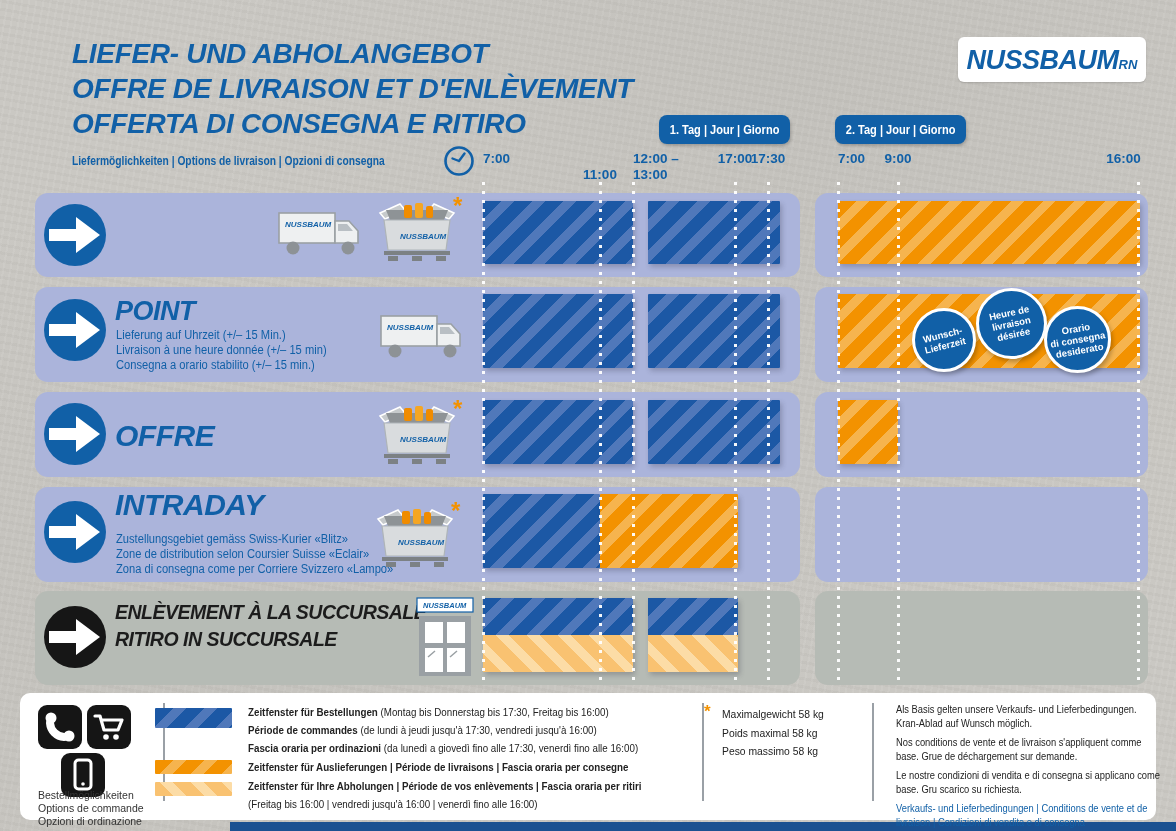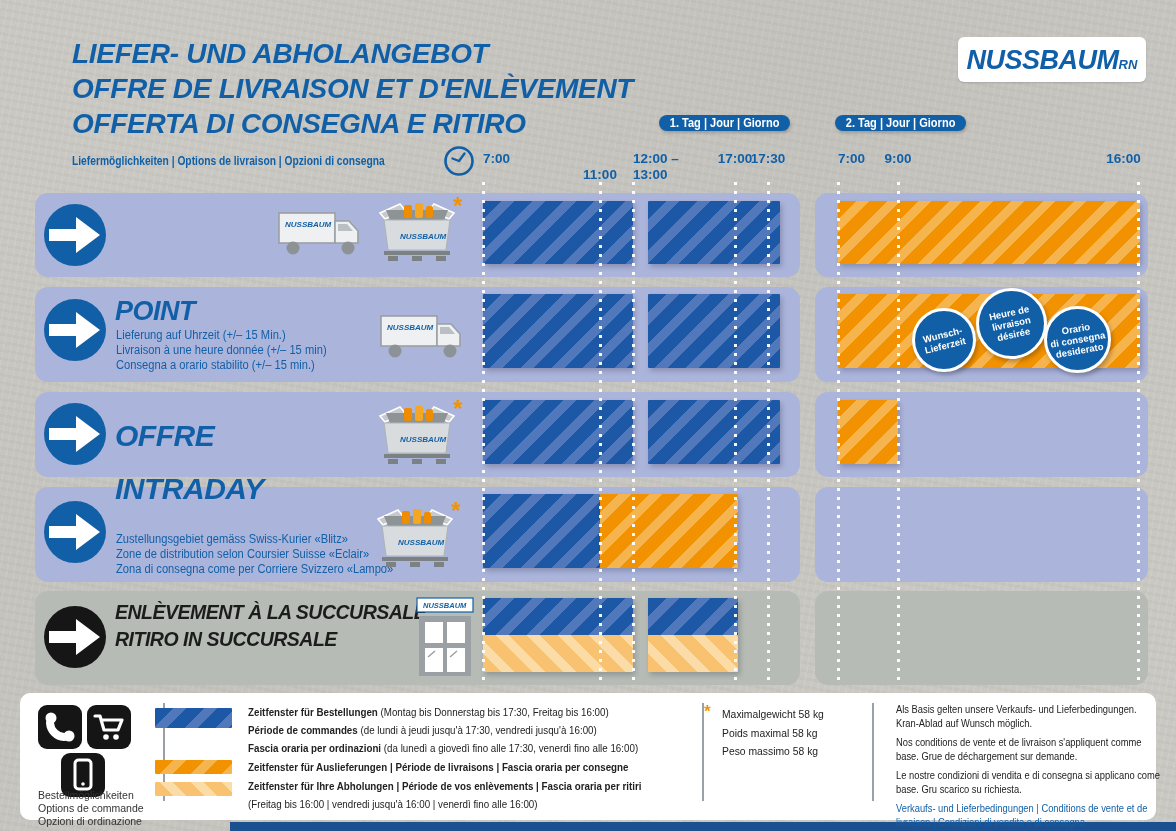"1. Tag | Jour |" .day-tag { height: 16px -> 29px }
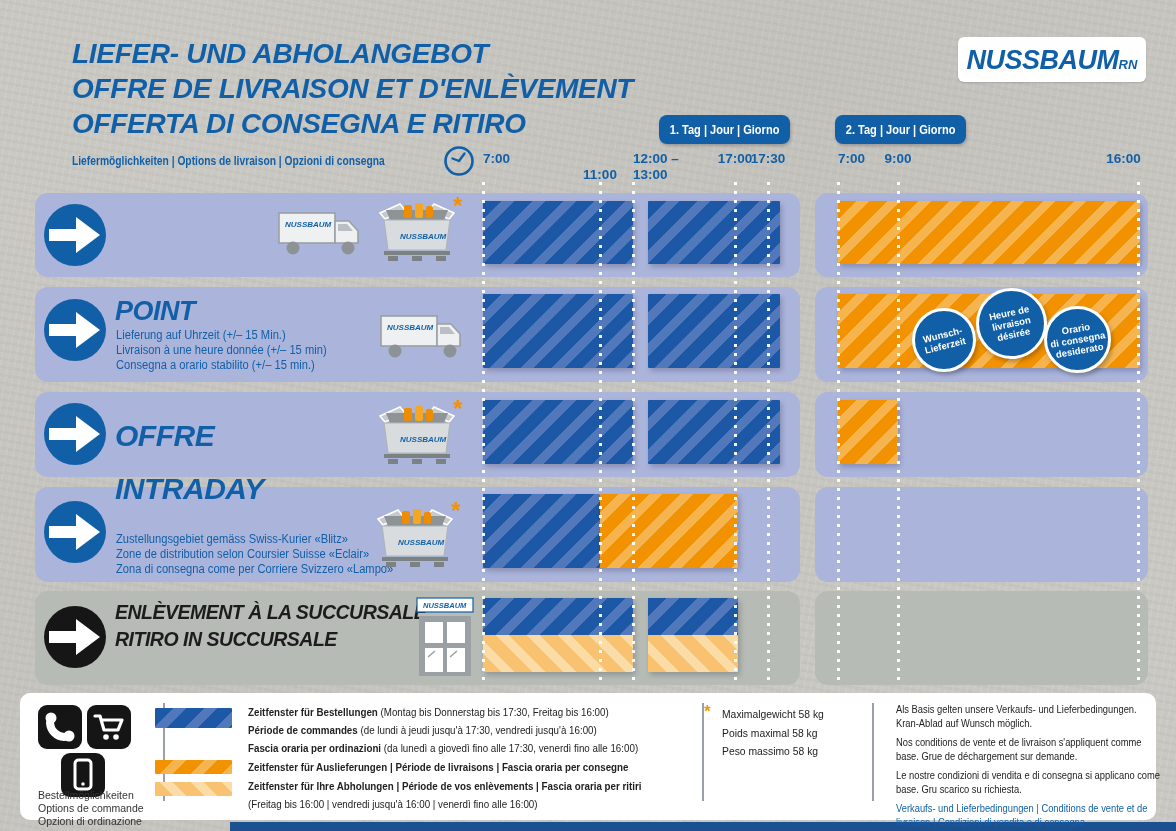"INTRADAY" div.row-title { top: 472px -> 488px }
